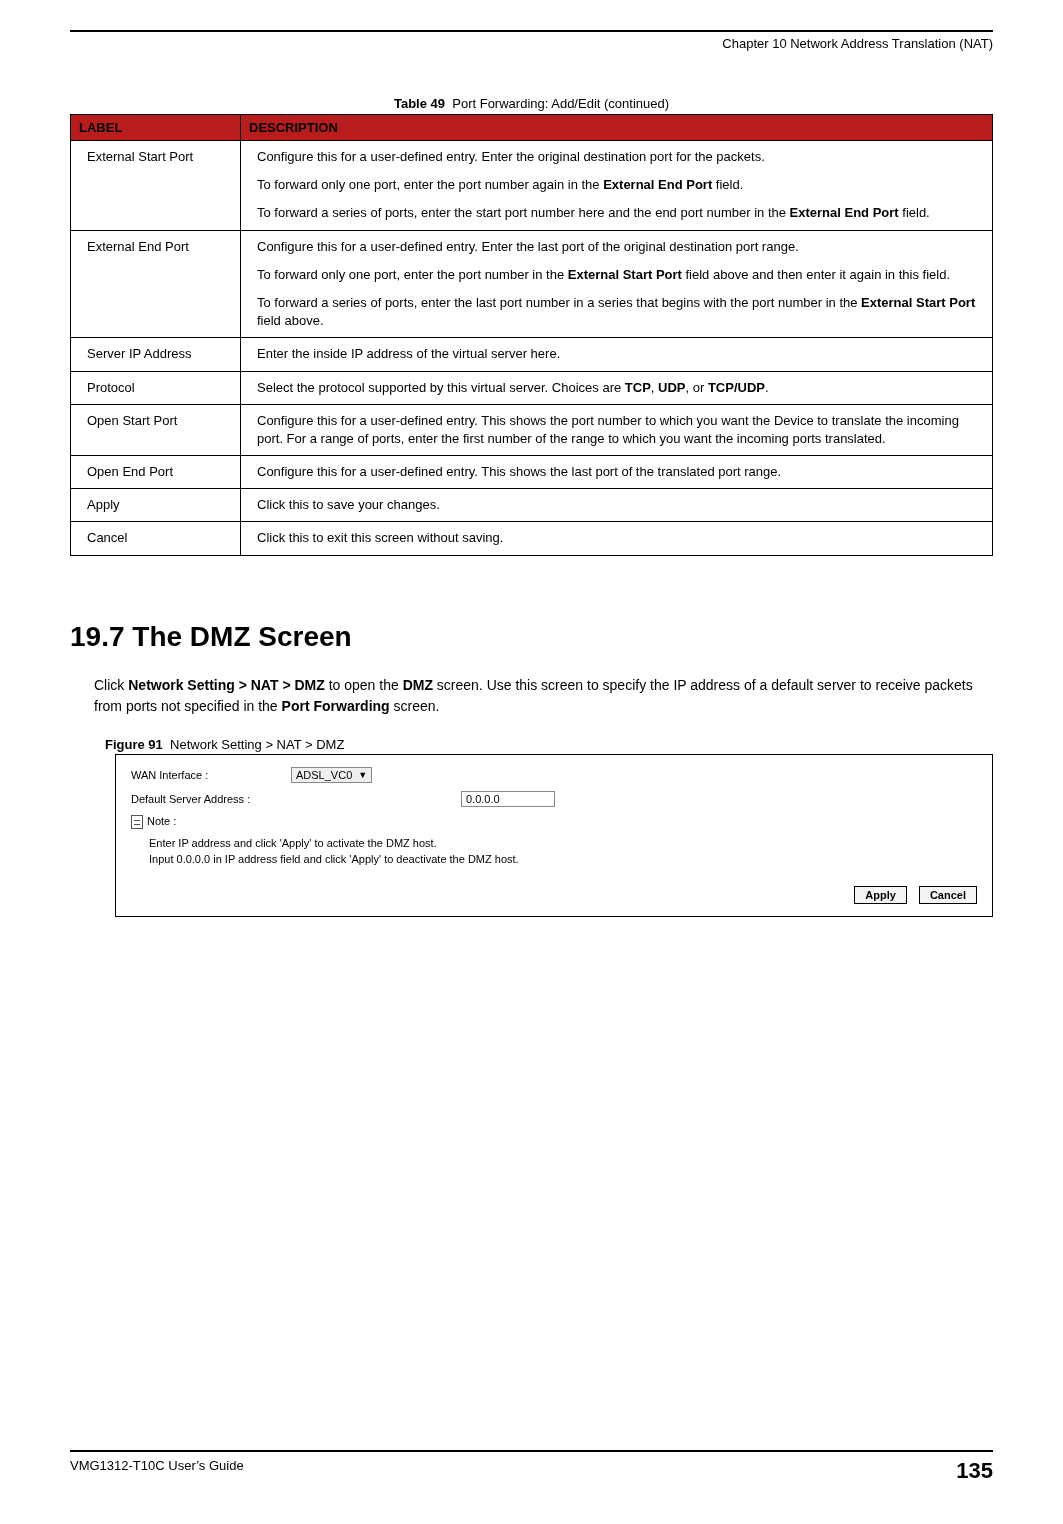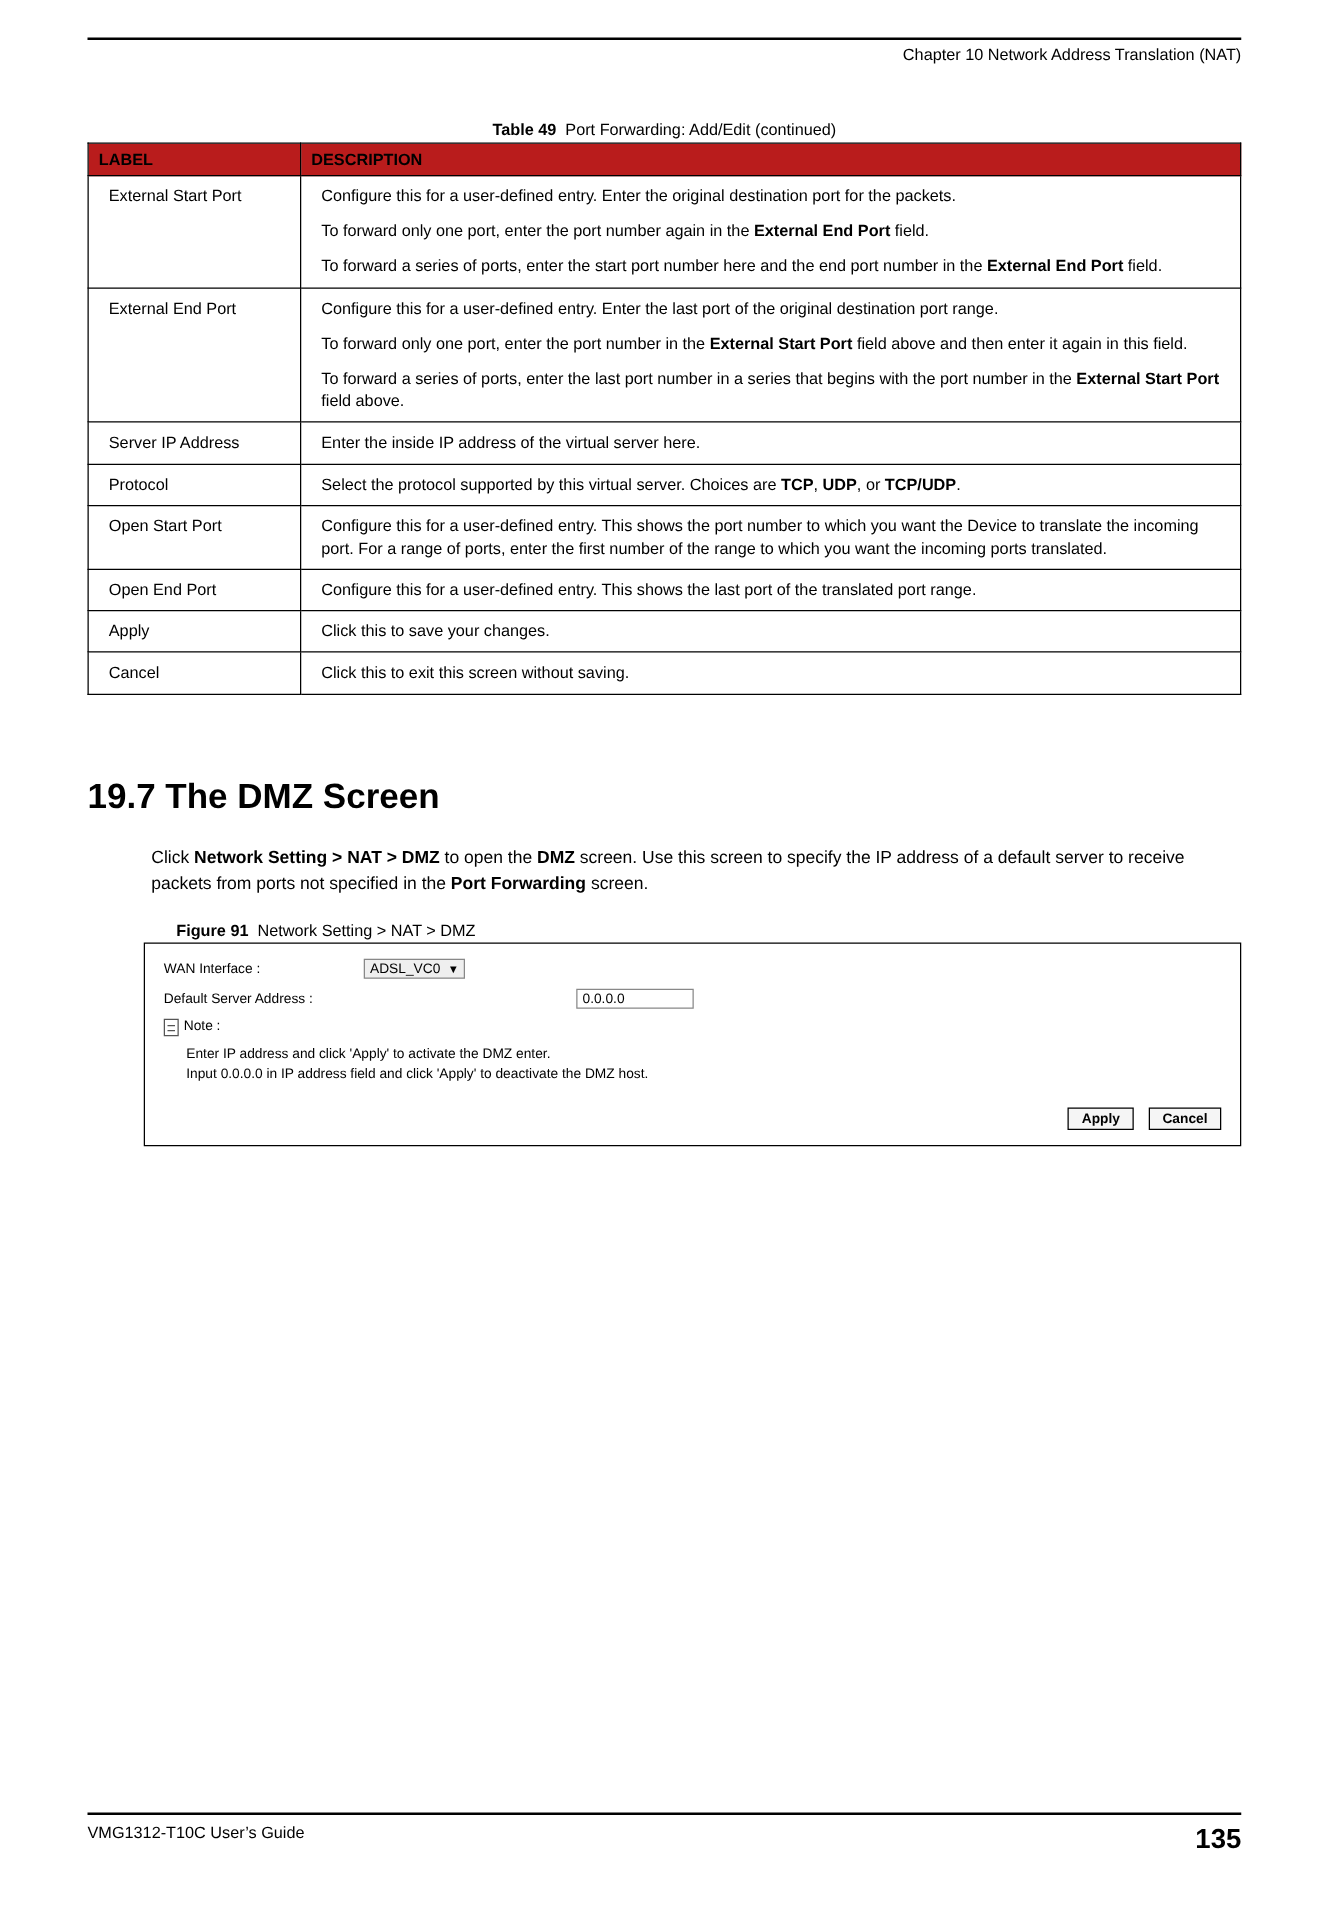"Click Network Setting > NAT" .body-para { margin-left: 51px -> 24px }
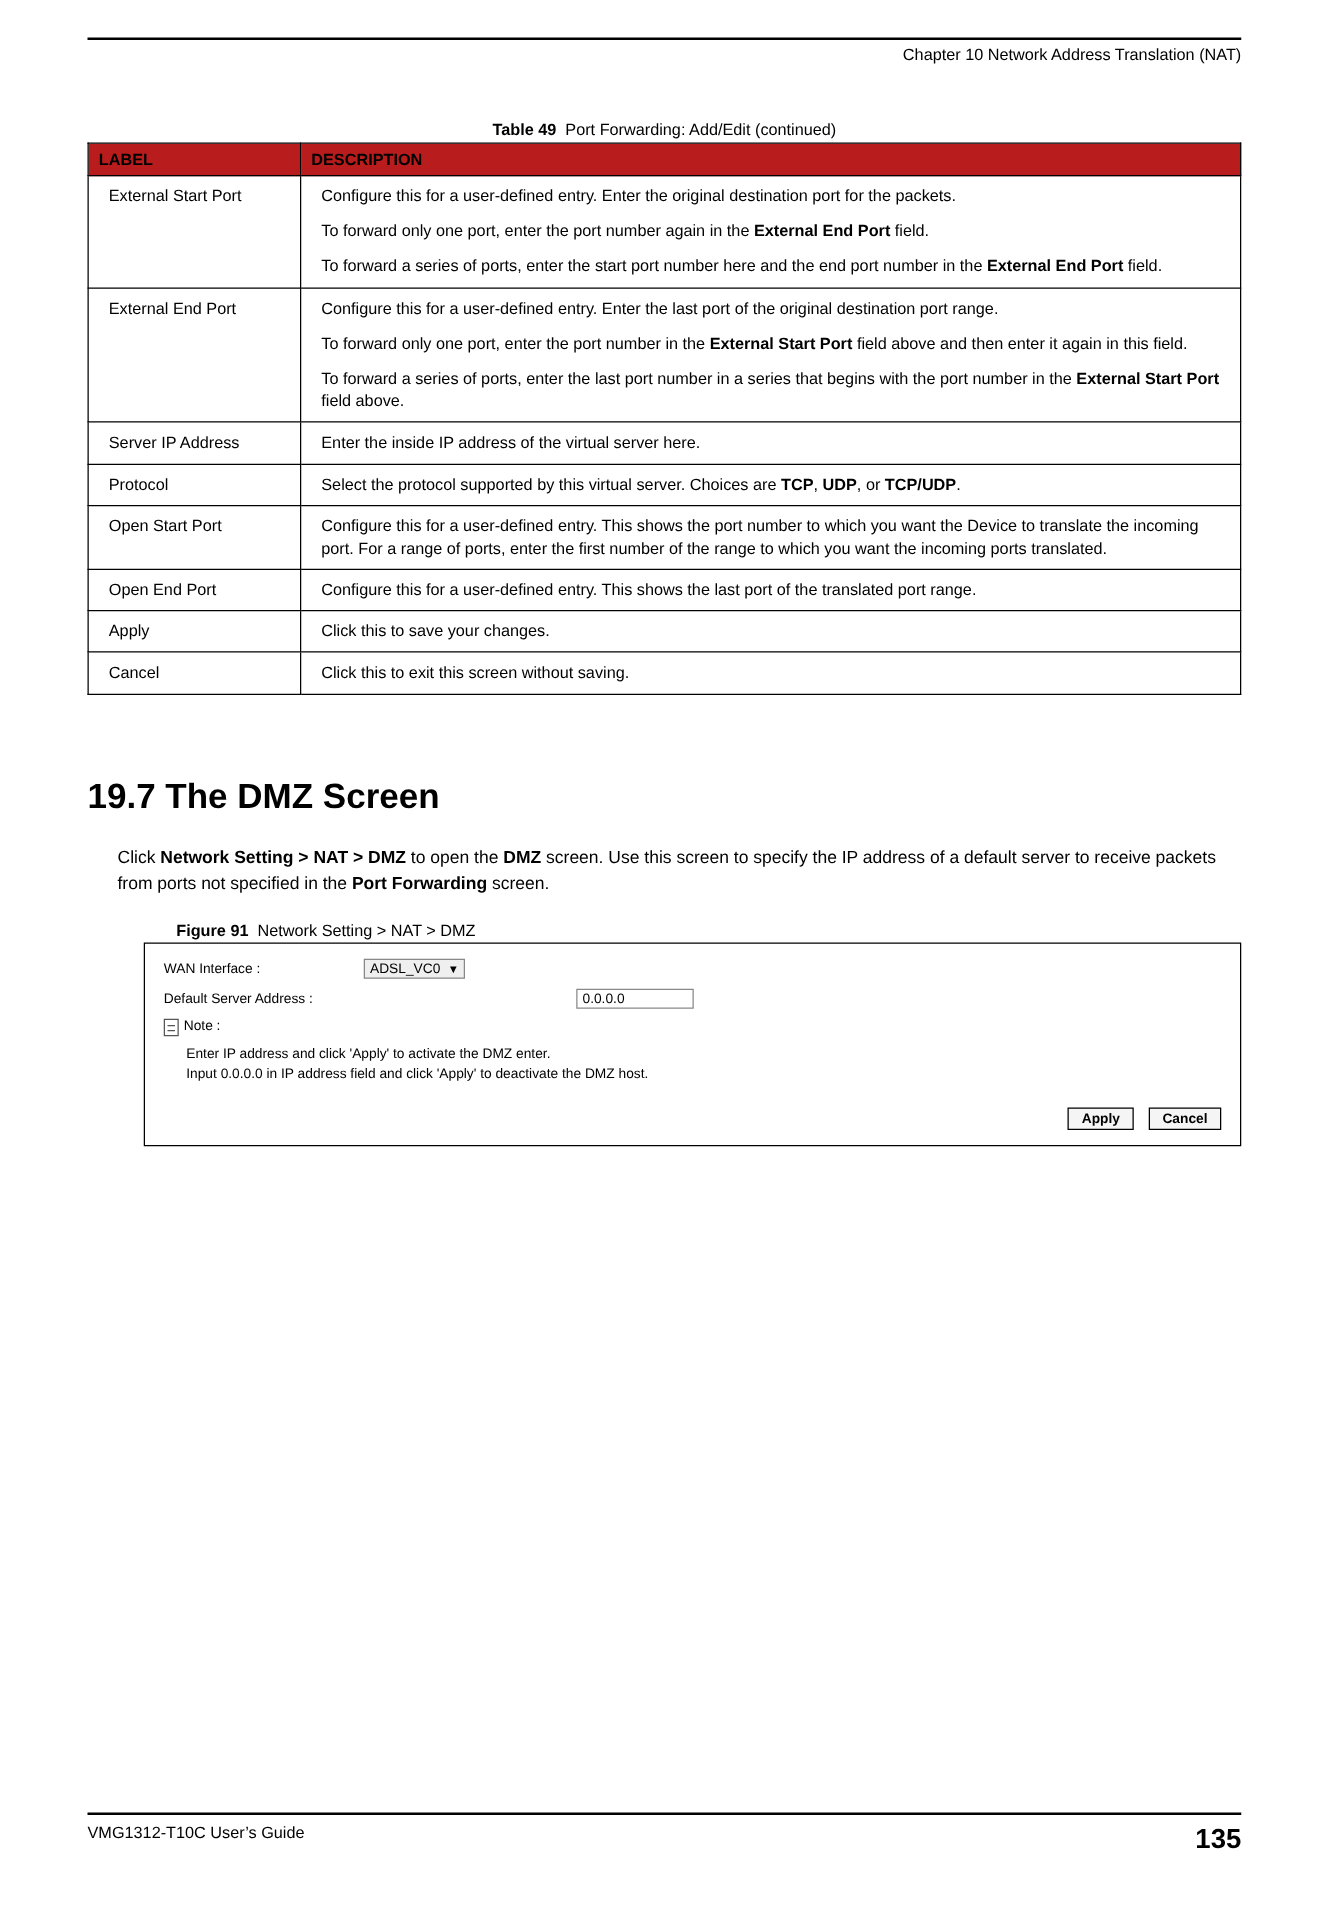"Figure 91 Network Setting >" .figure-caption { margin-left: 71px -> 35px }
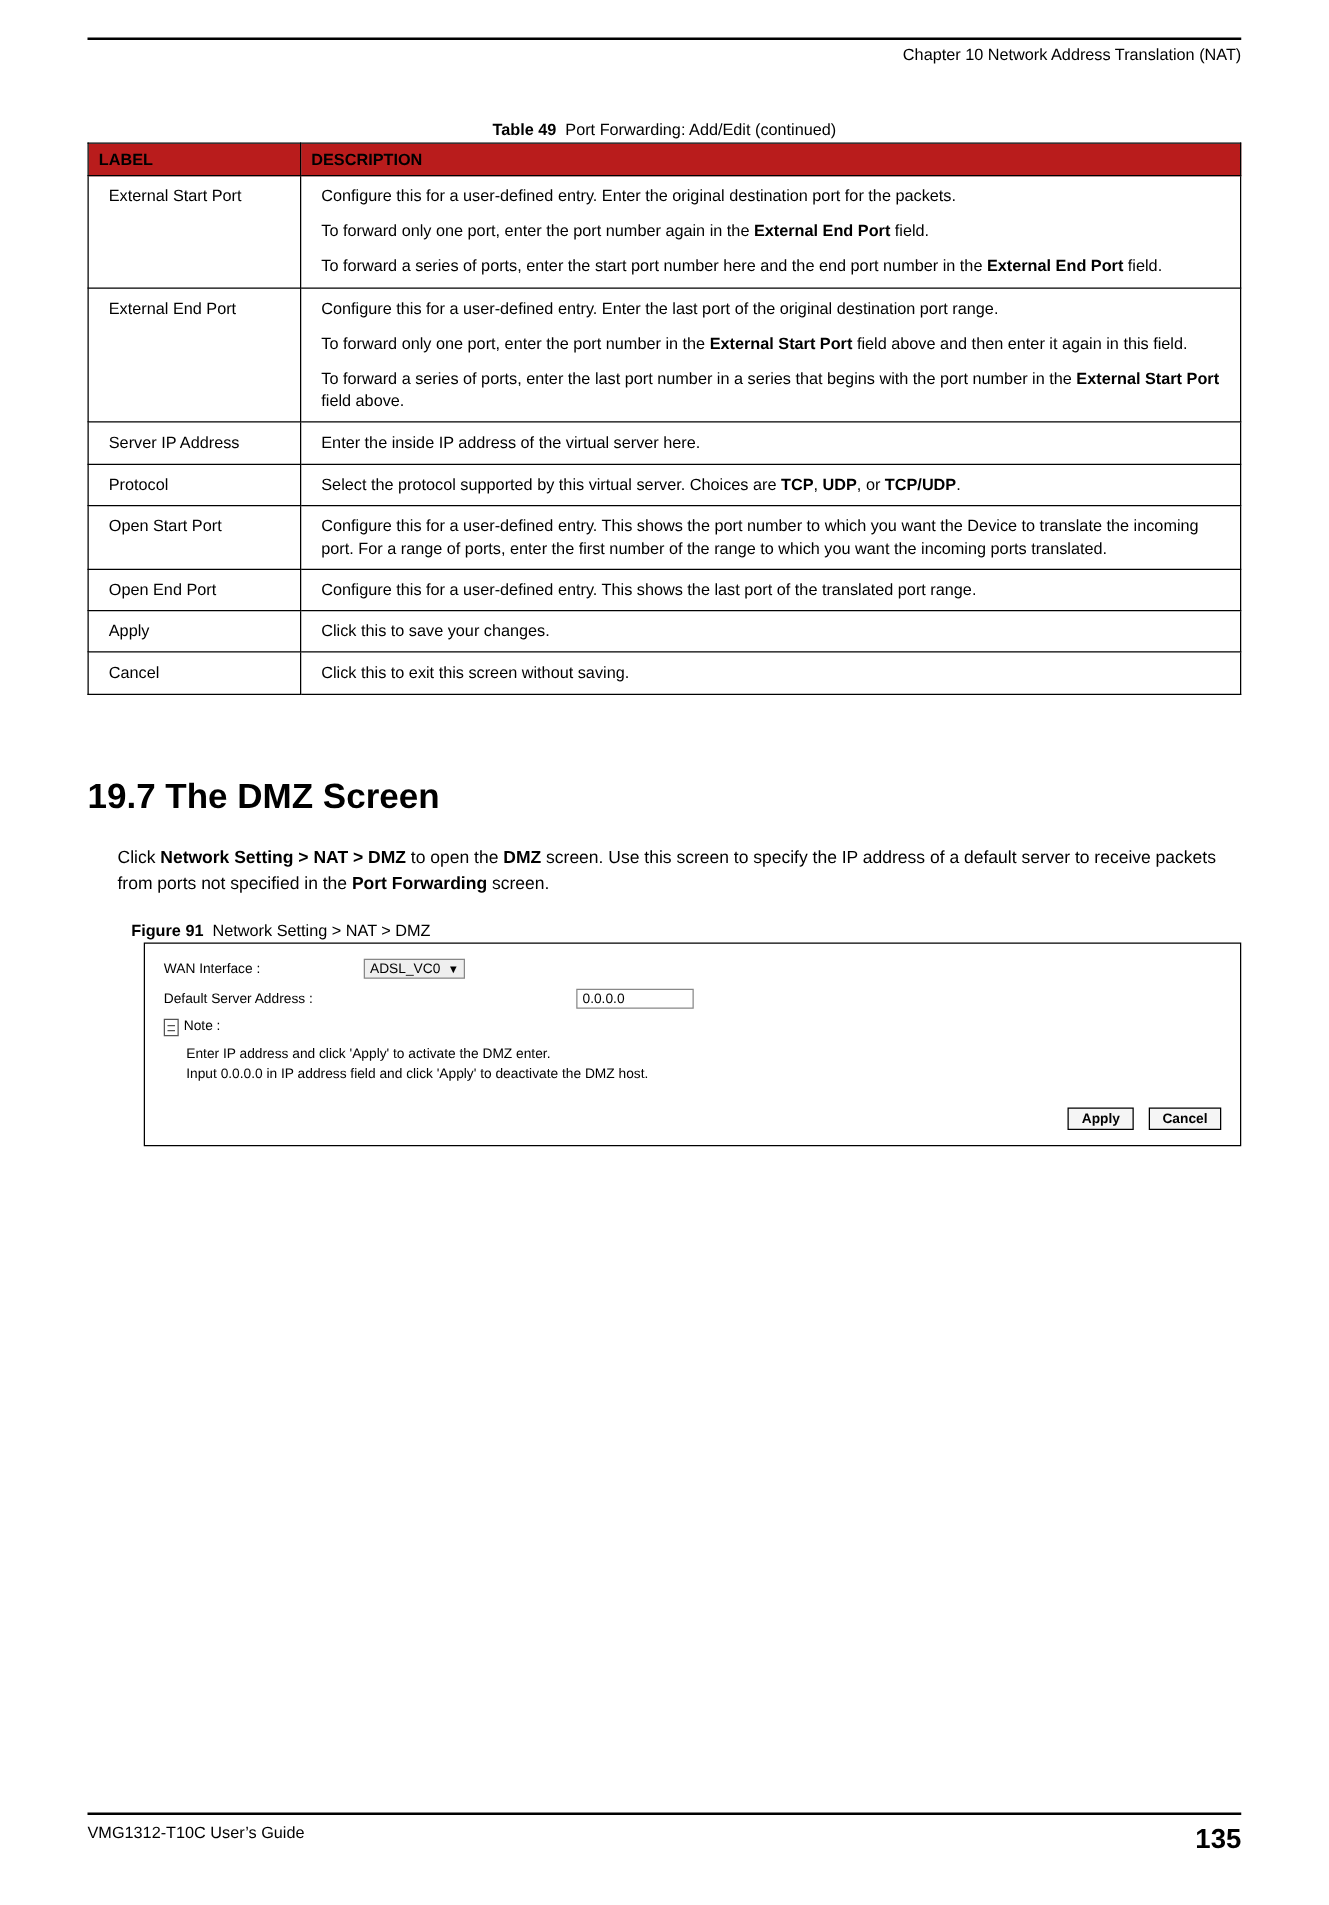"Enter IP address and click" div { text: enter -> host }
